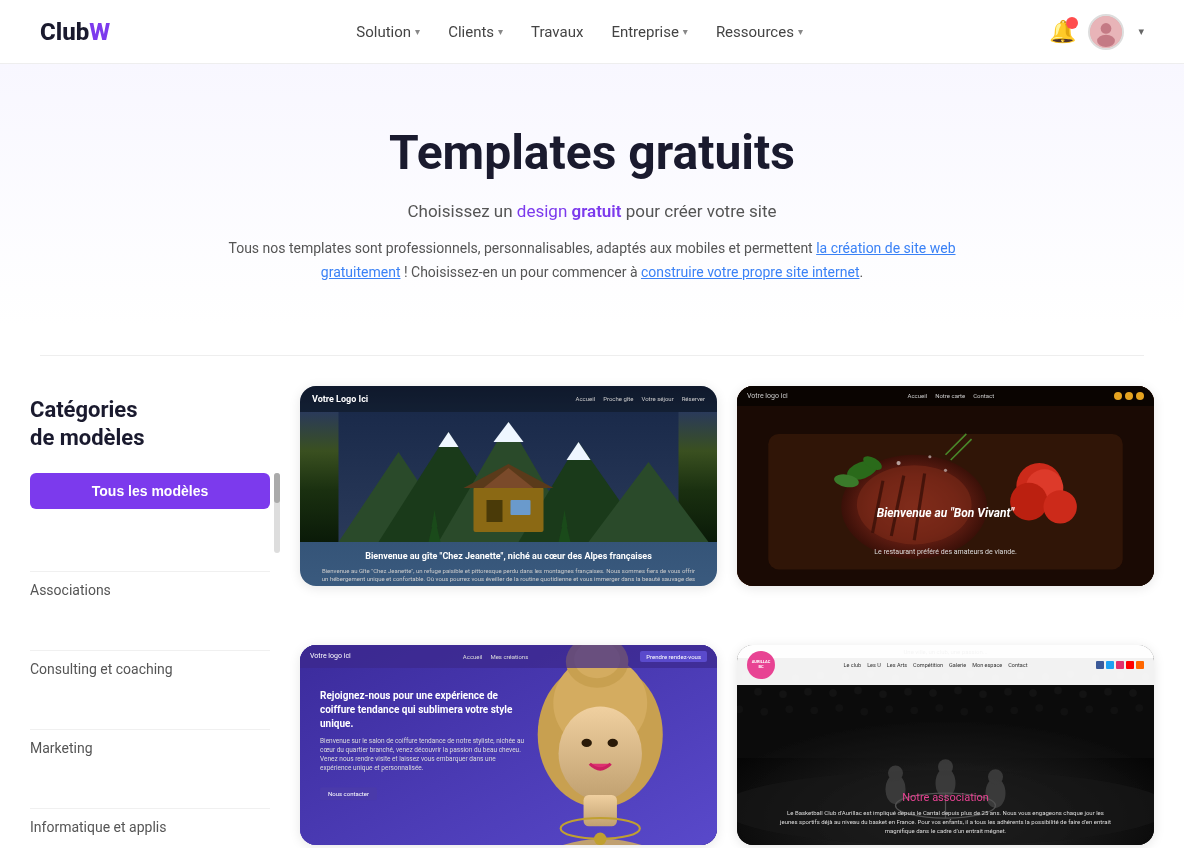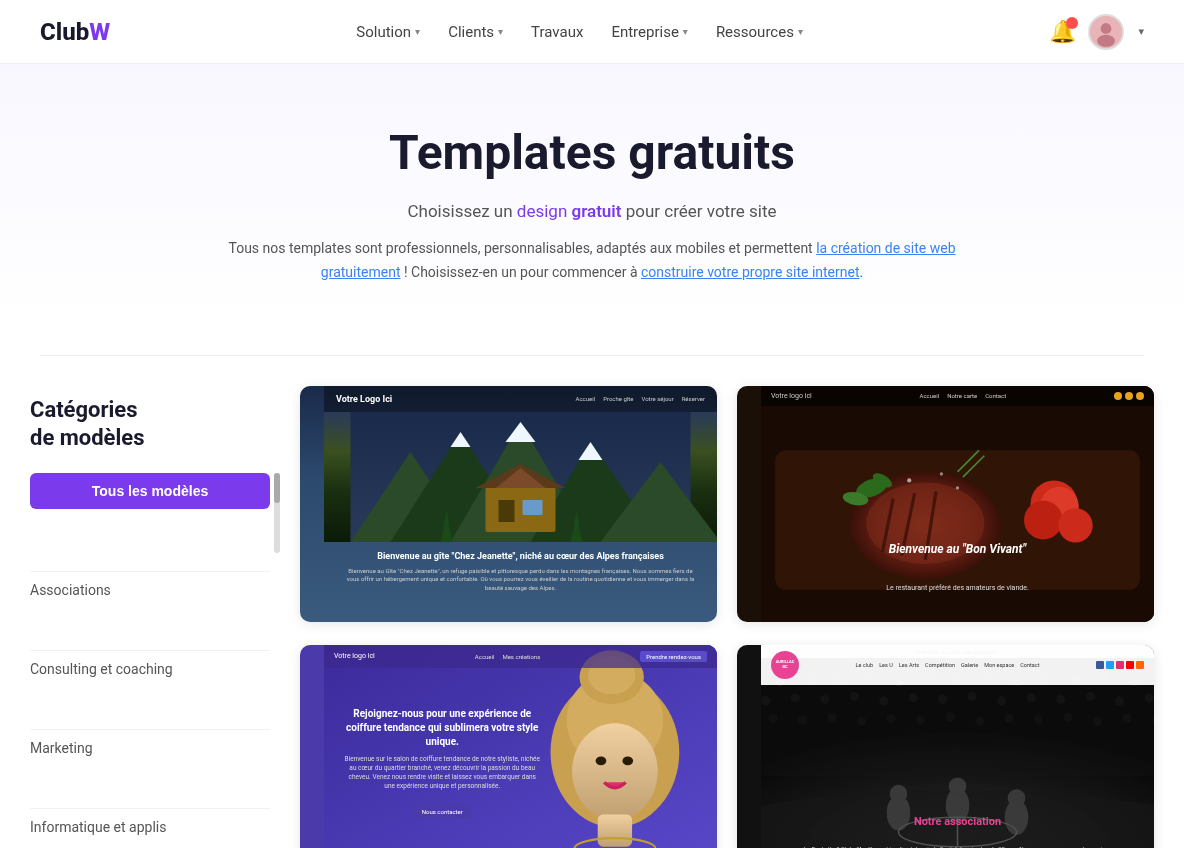"Votre Logo Ici" .template-card { border-radius: 10px -> 16px; height: 236px -> 200px; padding-left: 24px -> none }
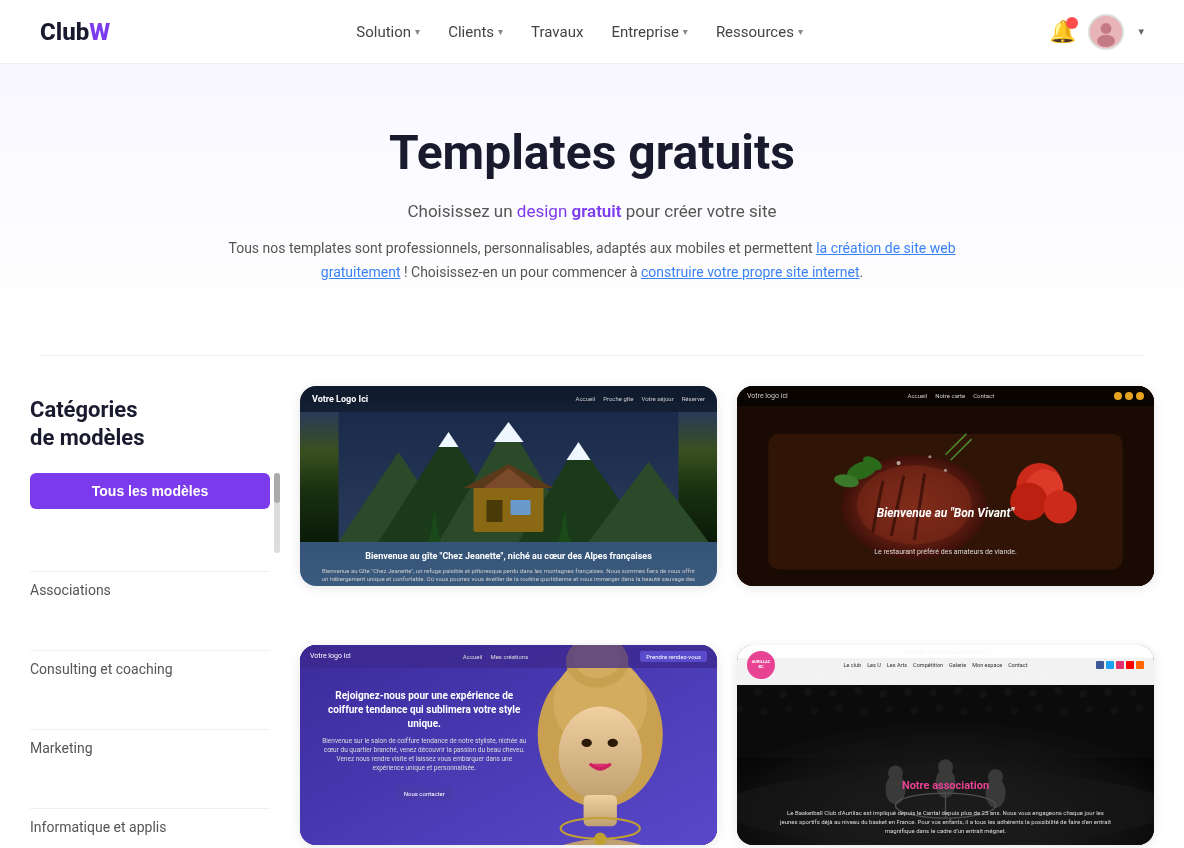"Rejoignez-nous pour une expérience de" .card-3-content { text-align: center -> none }
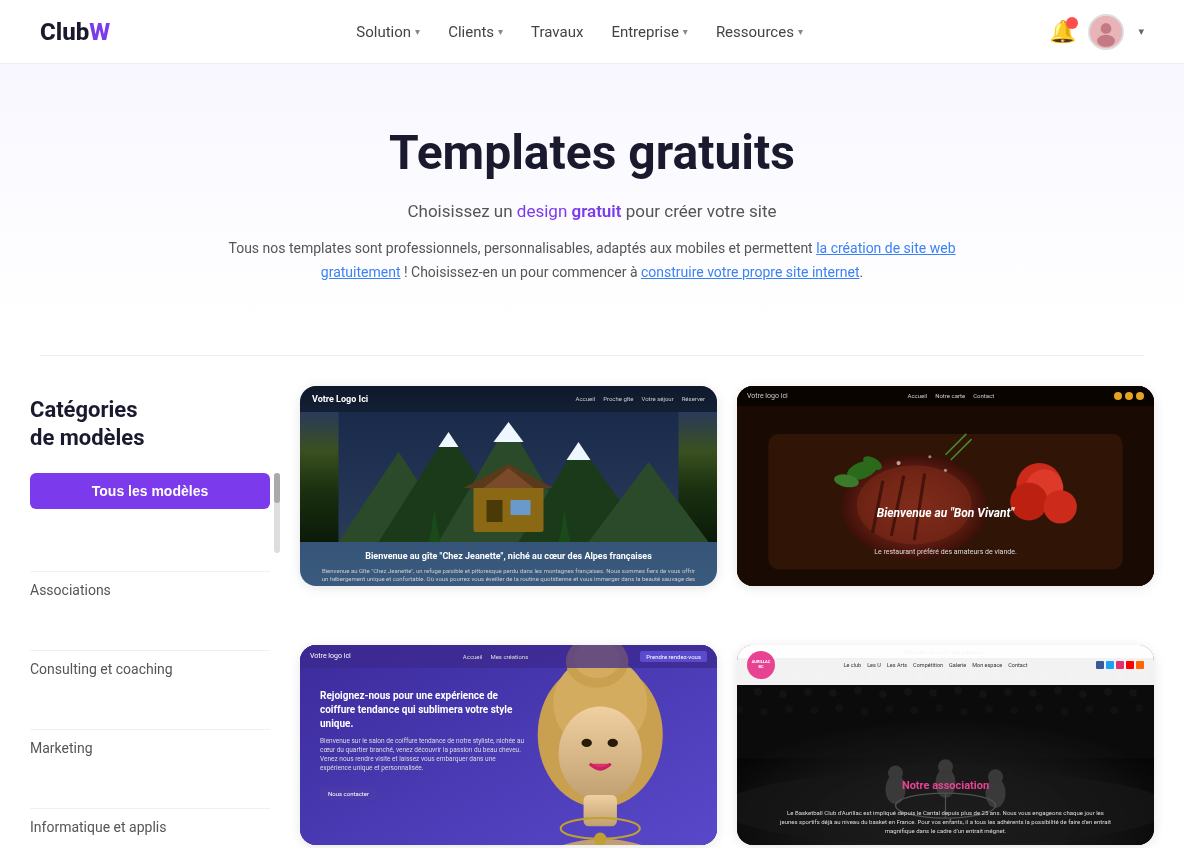"Notre association" .card-4-title { font-weight: 700 -> 400; margin-bottom: 16px -> 4px }
